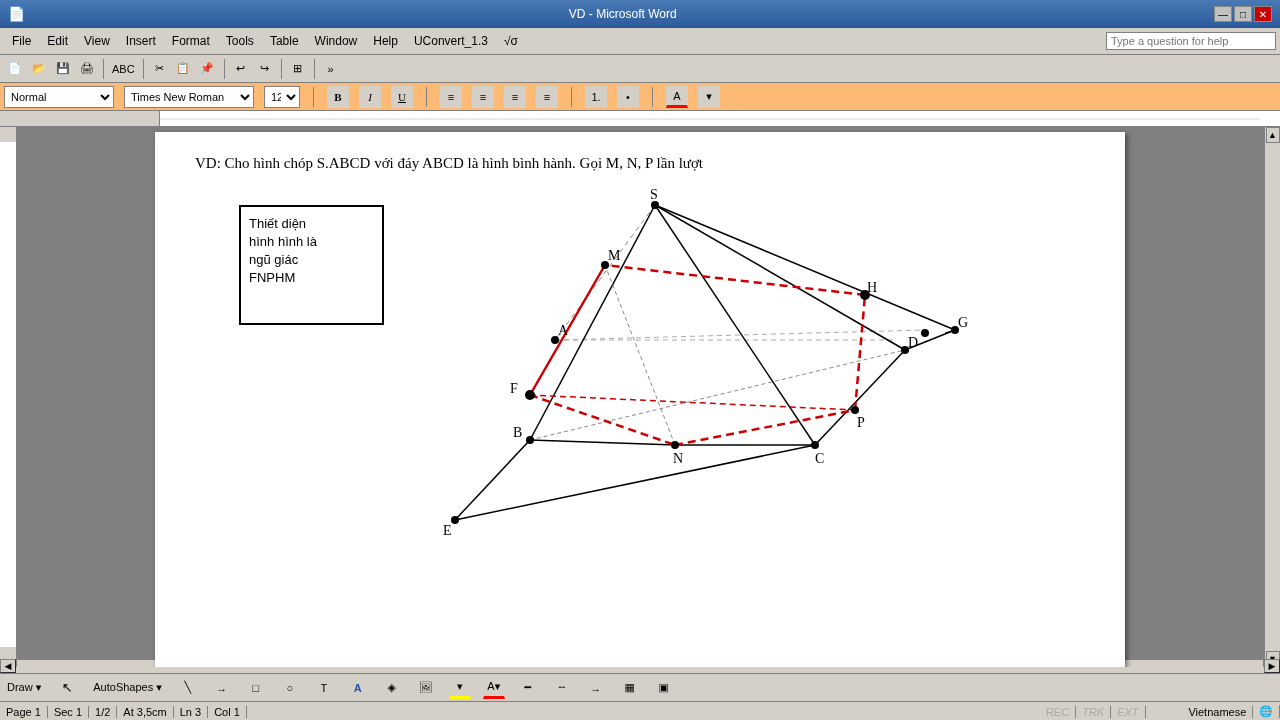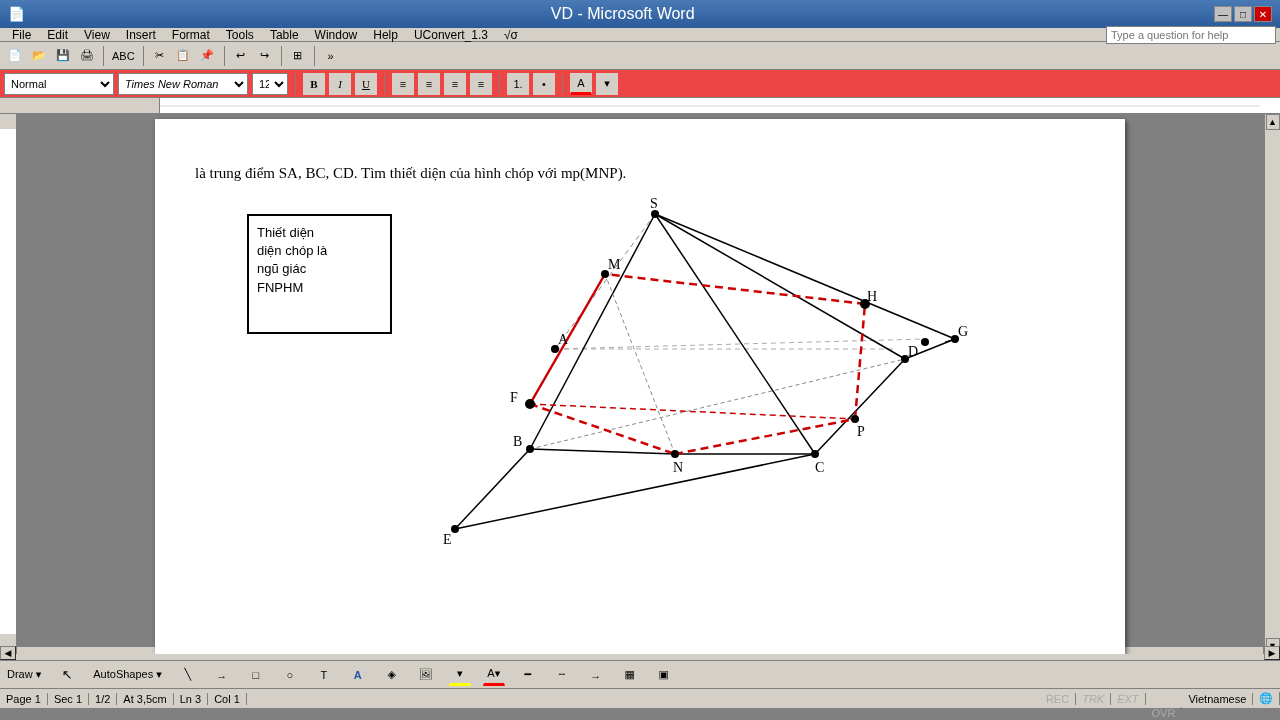"VD - Microsoft Word" .title-bar-text { font-size: 16px -> 12px }
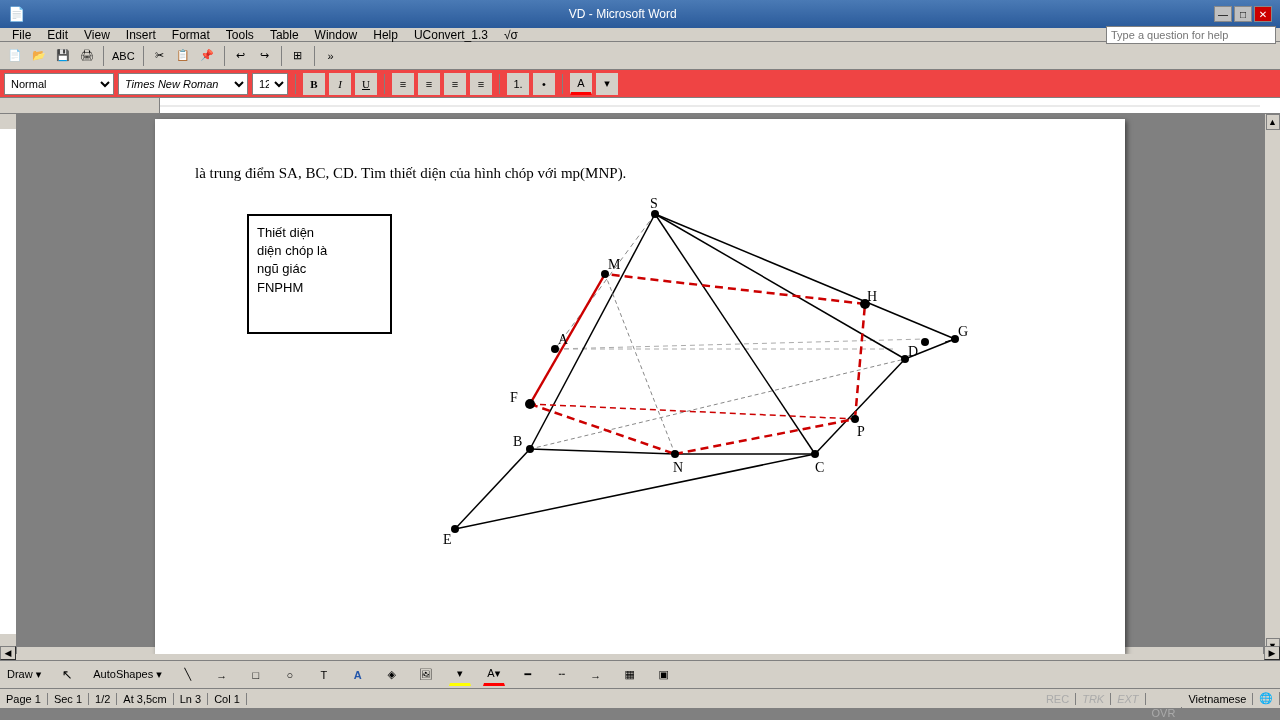"File" .menu-bar { height: 14px -> 27px }
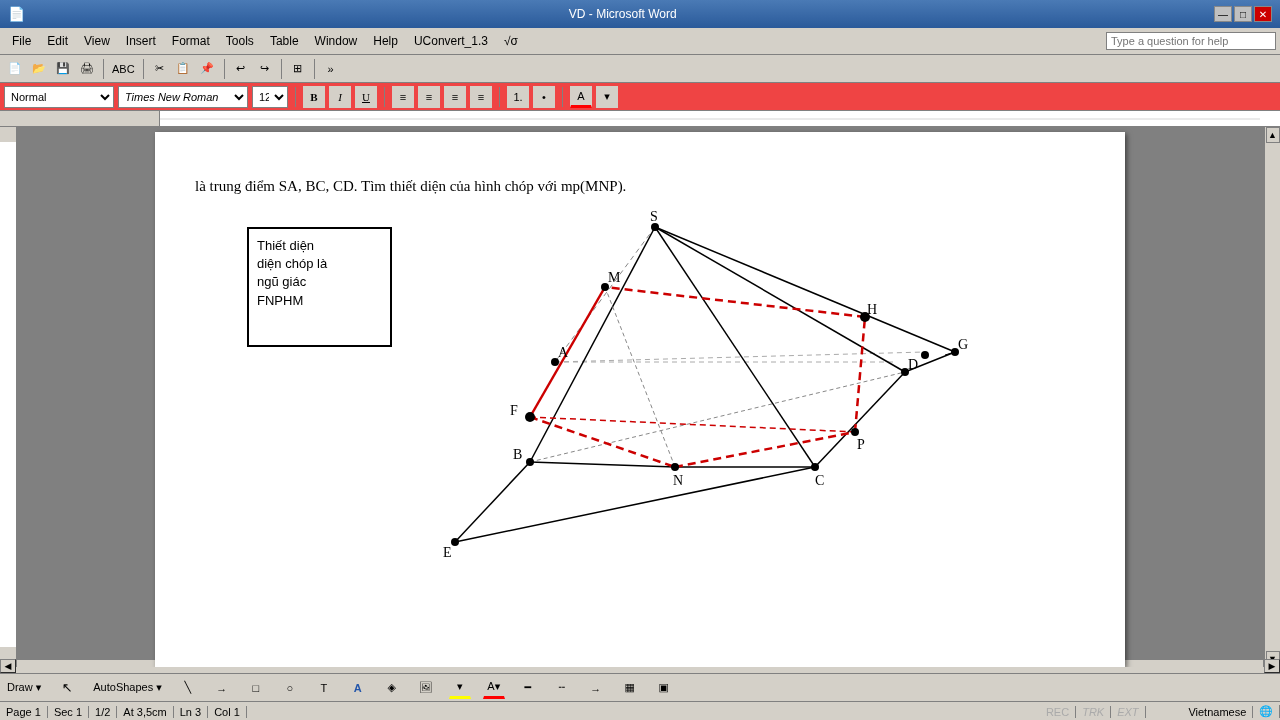"Normal" .toolbar2 { background: #ef4444 -> #fdba74; gap: 4px -> 10px }
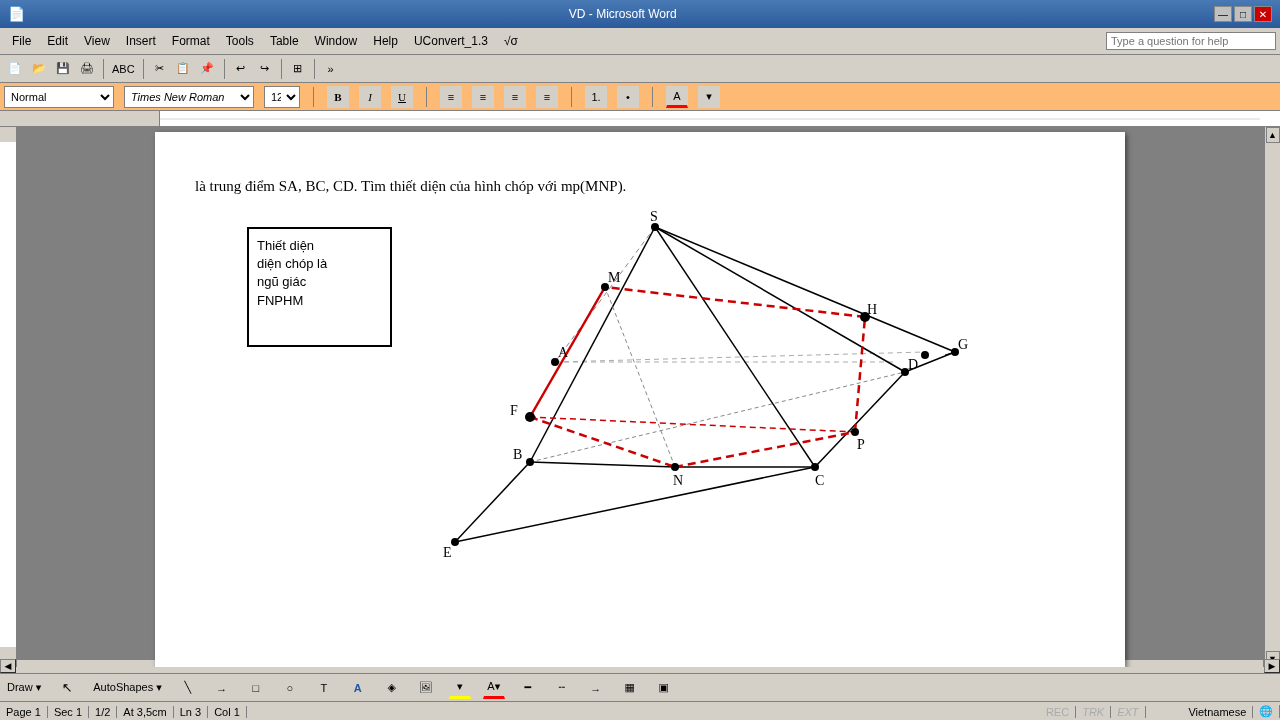"Times New Roman" .font-select { font-style: italic -> none }
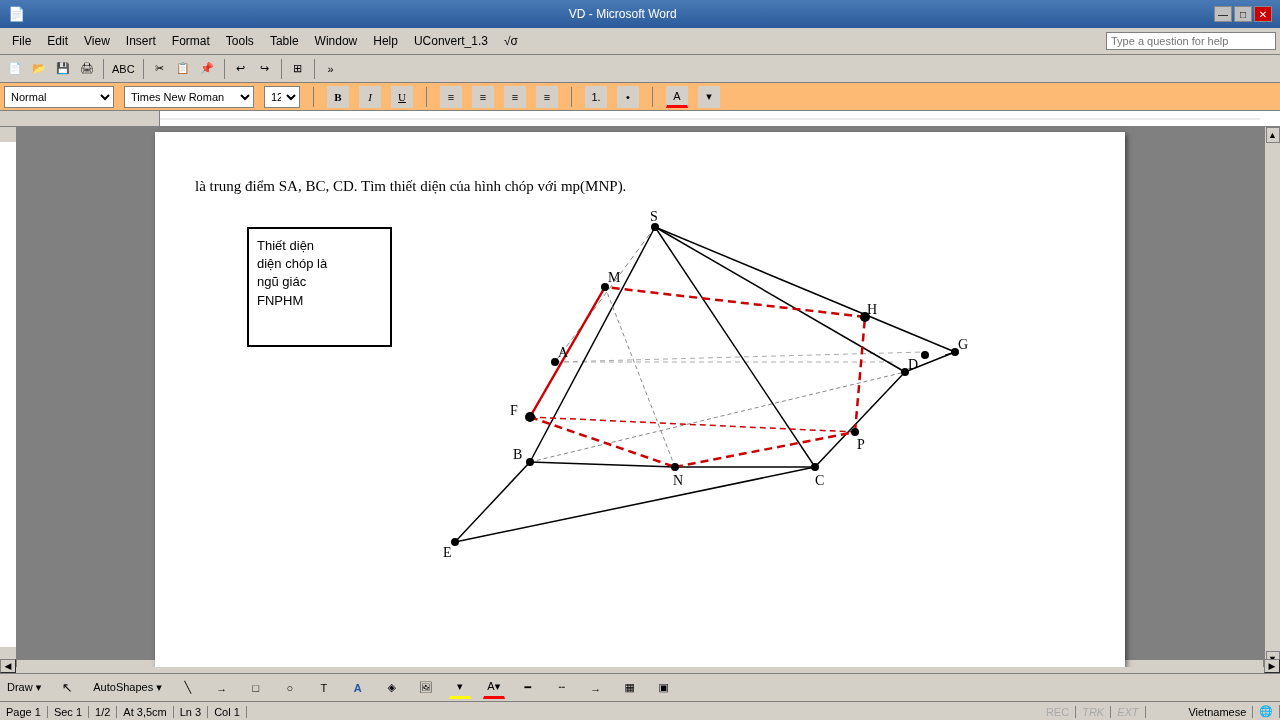"VD: Cho hình chóp S.ABCD" span { html: none -> <span>VD: Cho hình chóp S.ABCD với đáy ABCD là hình bình hành. Gọi M, N, P lần lượt</span> }
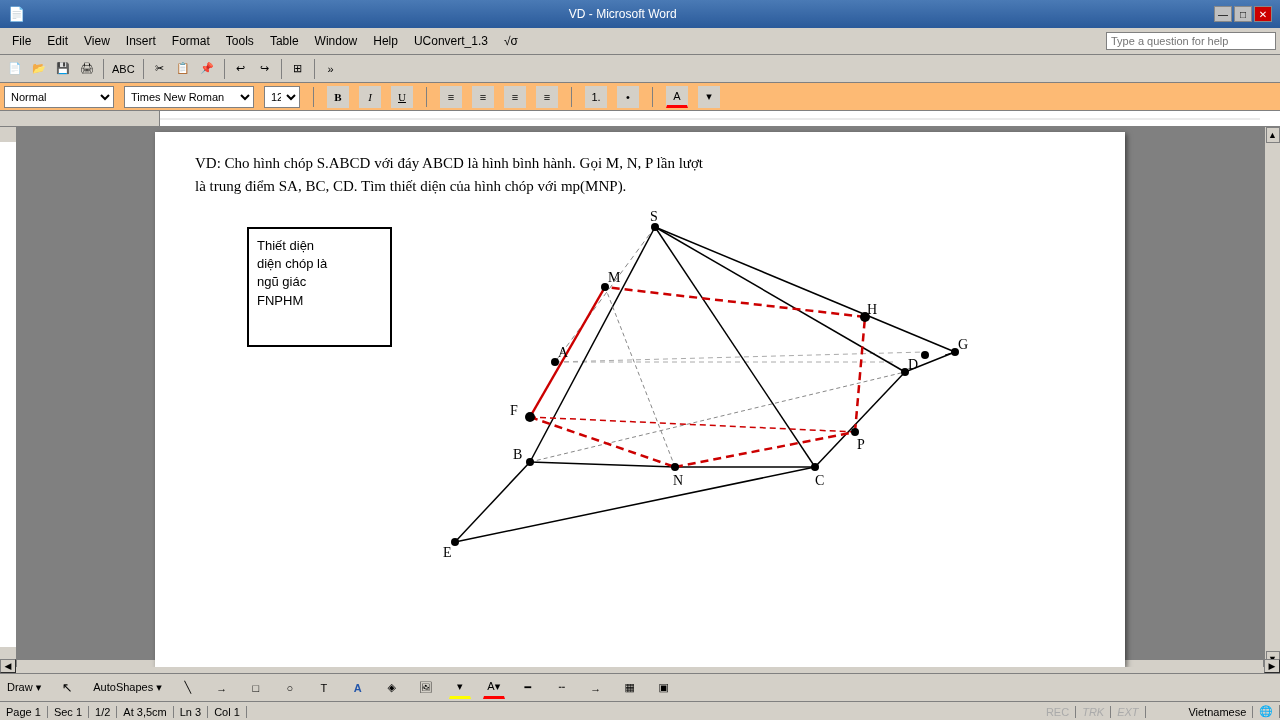"là trung điểm SA, BC," span { html: <span>là trung điểm SA, BC, CD. Tìm thiết diện của hình chóp với mp(MNP).</span> -> none }
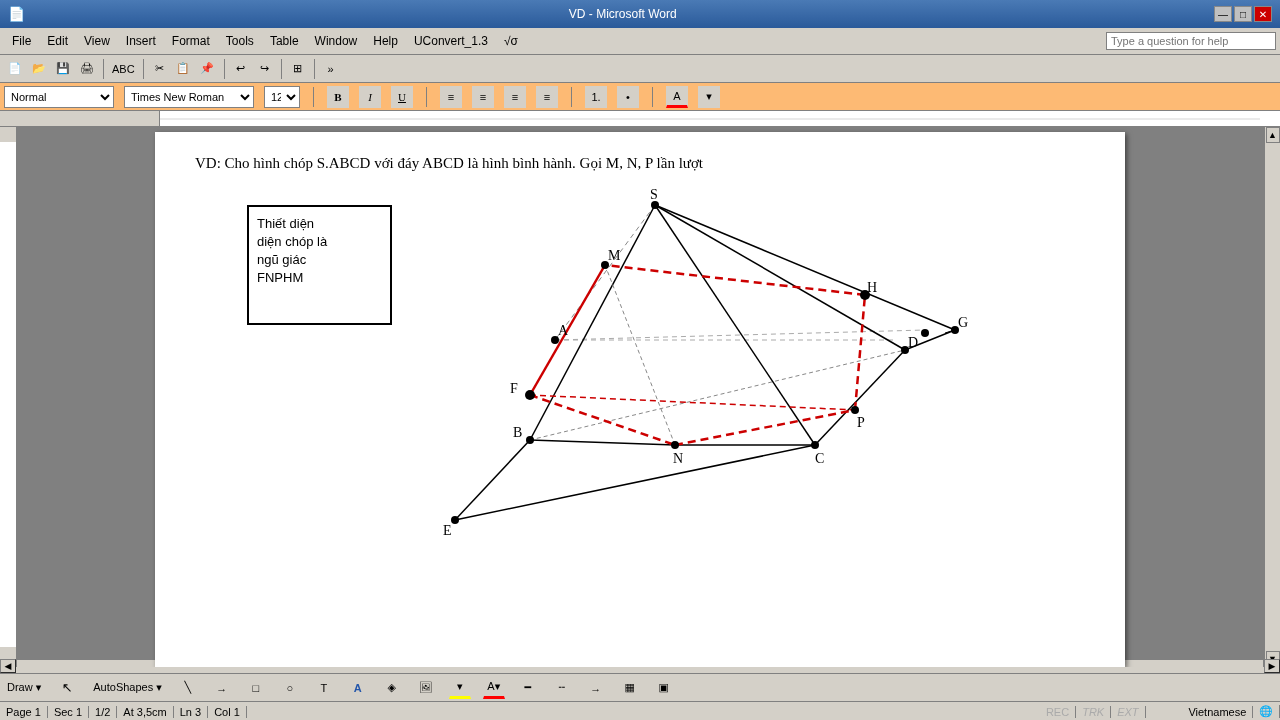"Thiết diện" .box-label { left: 12px -> 4px }
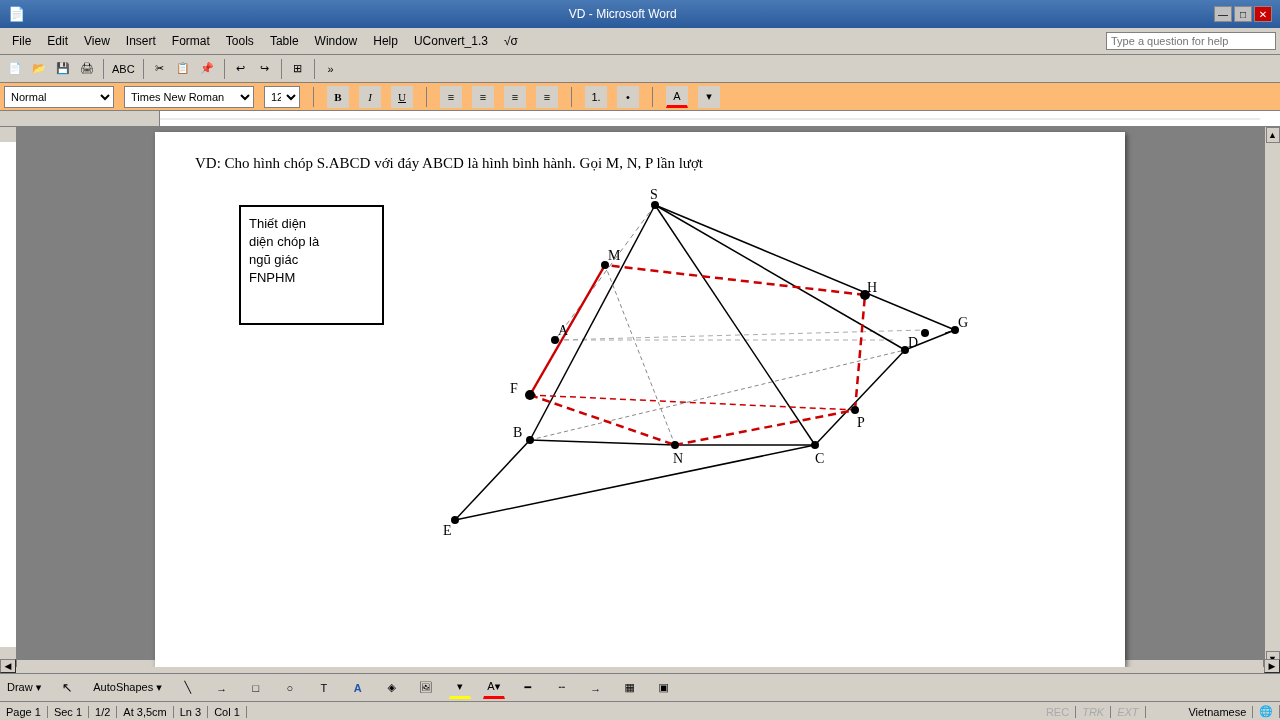"diện chóp là" span { text: diện chóp -> hình hình }
